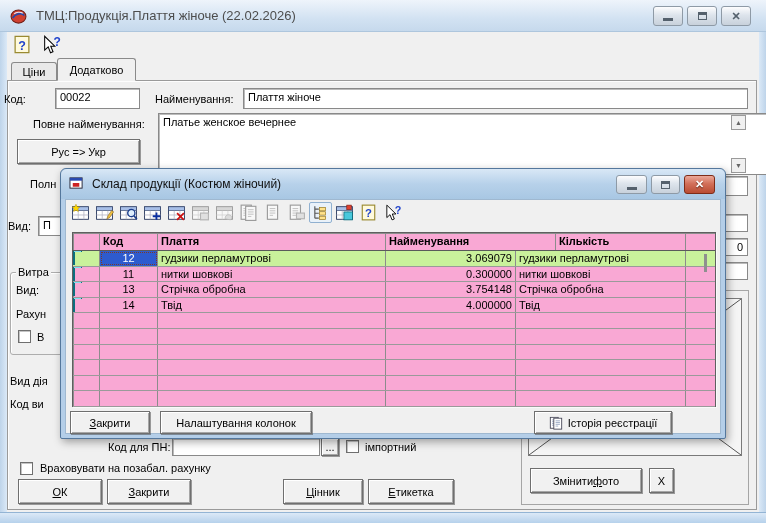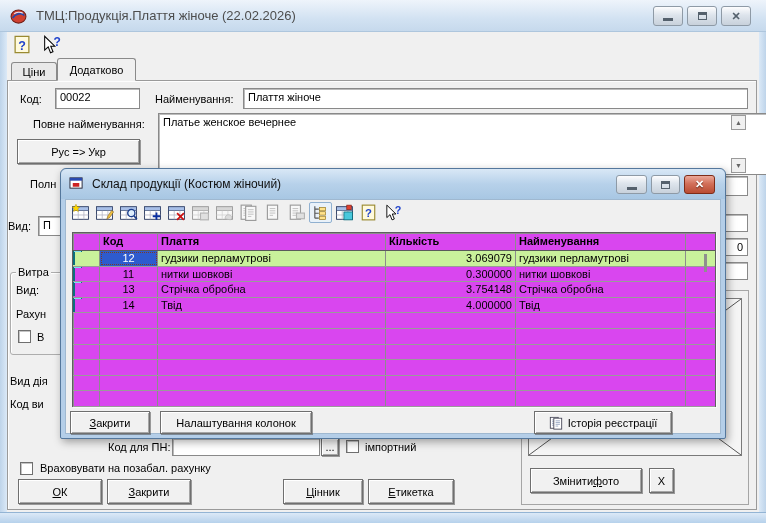"Код:" span.f { left: 20px -> 4px }
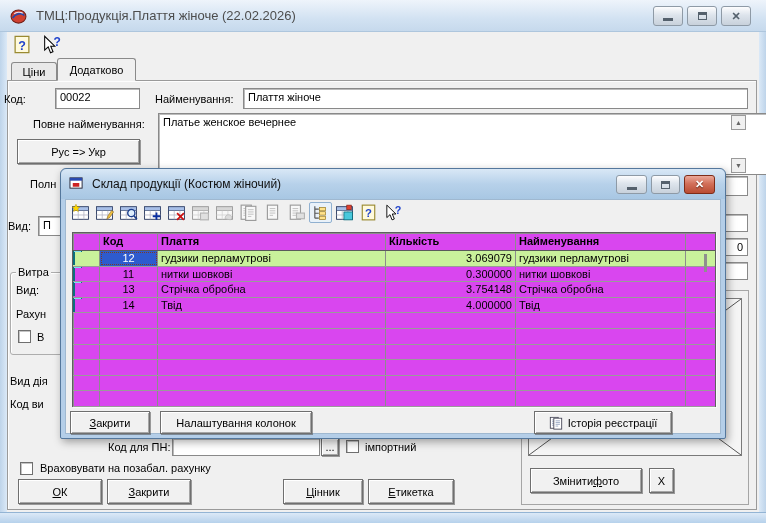"Код" .grid { background: #d946ef -> #f9a8d4 }
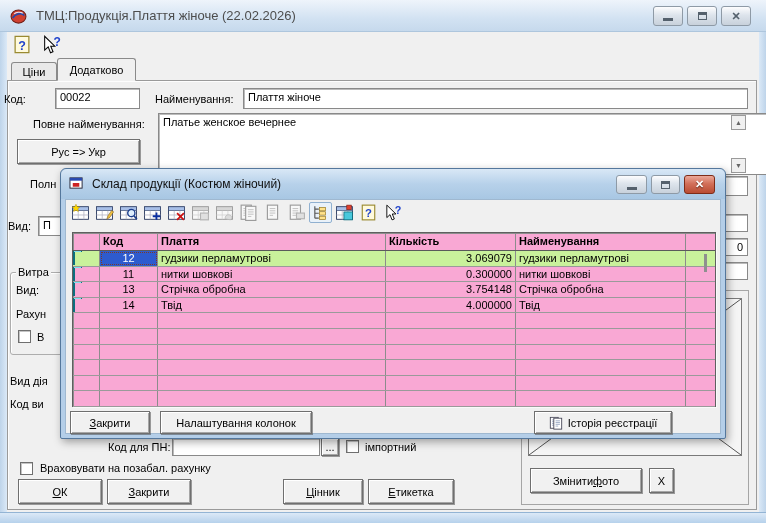"Кількість" span.gc { order: before "Найменування" -> after "Найменування" }
